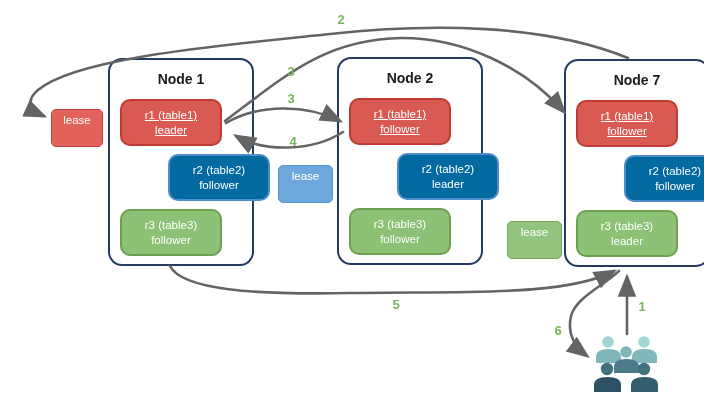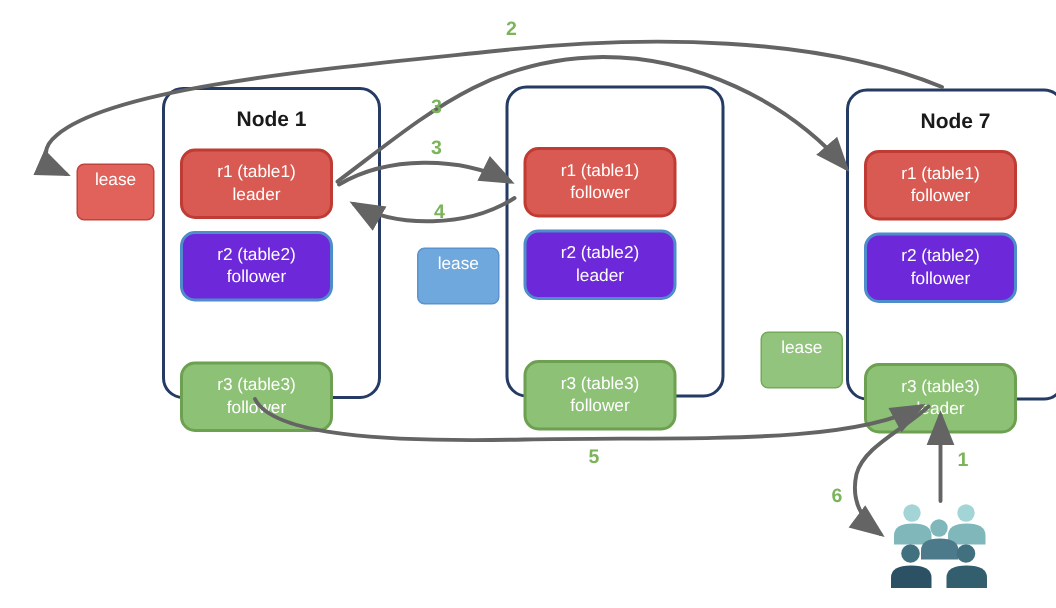"Node 2" div.node-title { html: none -> <div>Node 2</div> }
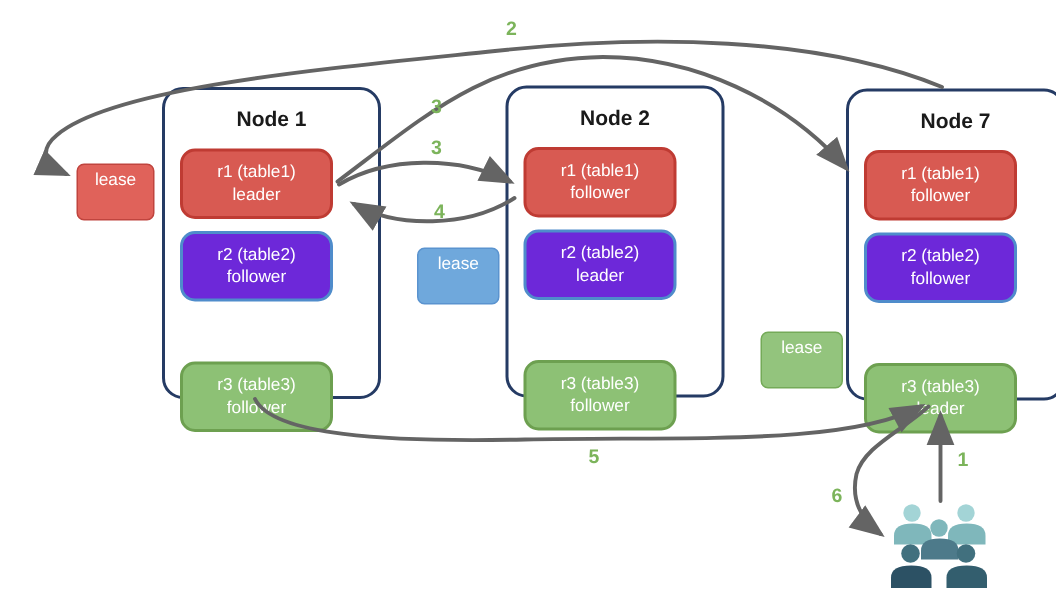"r1 (table1)" .replica.red { text-decoration: none -> underline }
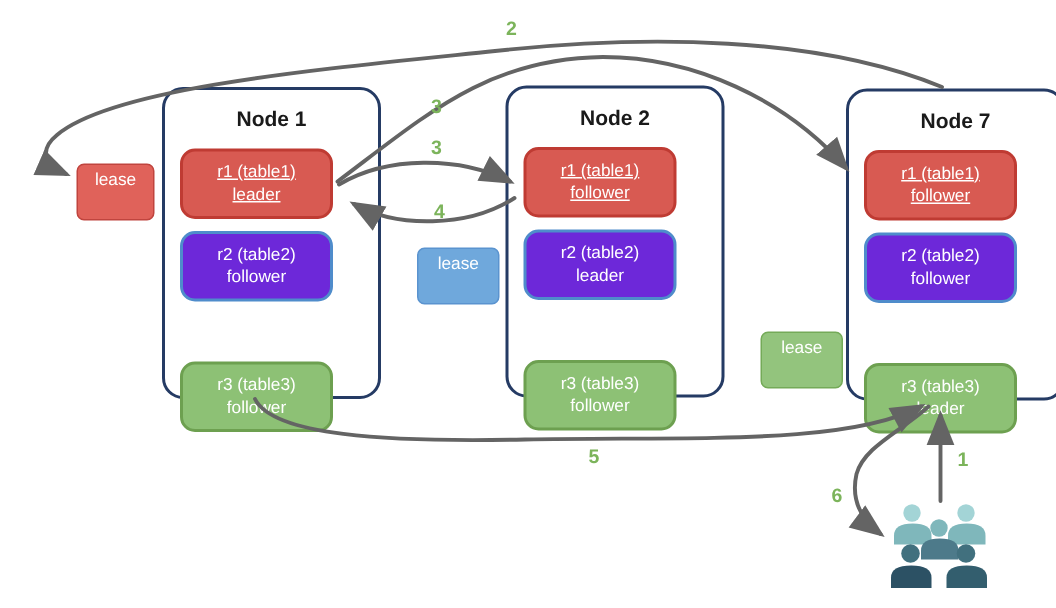"r2 (table2)" .replica.blue { background: #6d28d9 -> #0369a1; margin-left: none -> 48px }
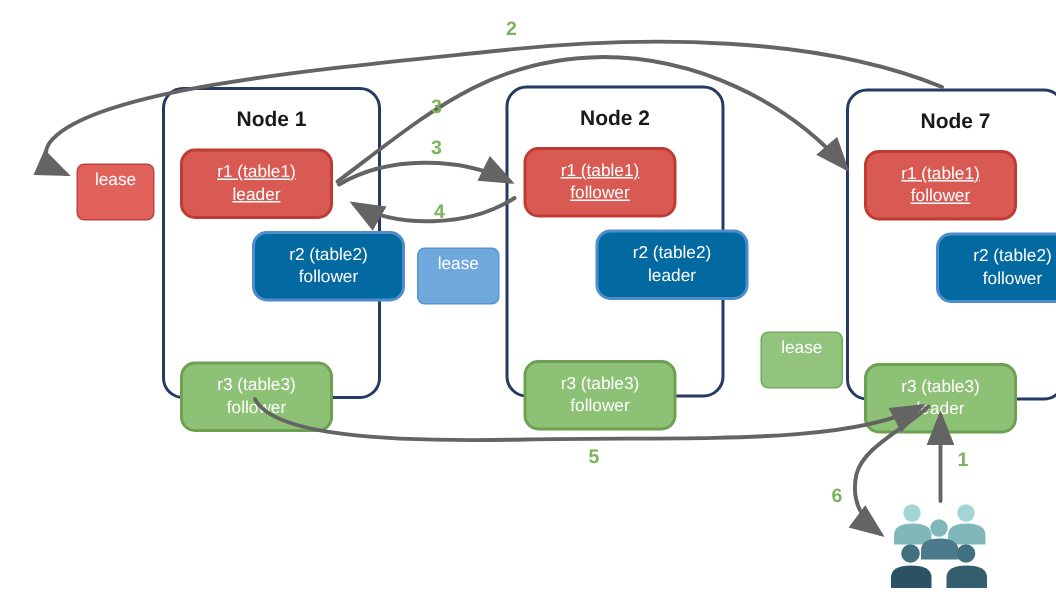"r3 (table3)" .replica.green { margin-top: 32px -> none }
